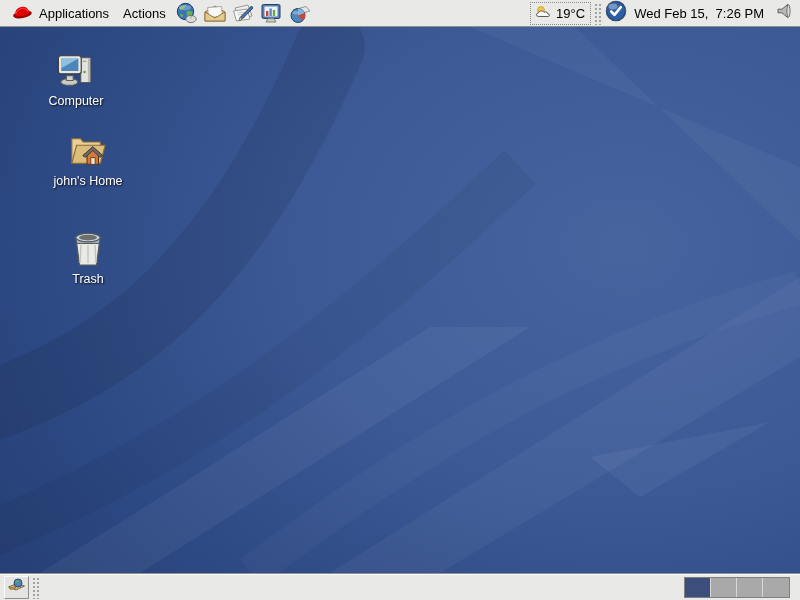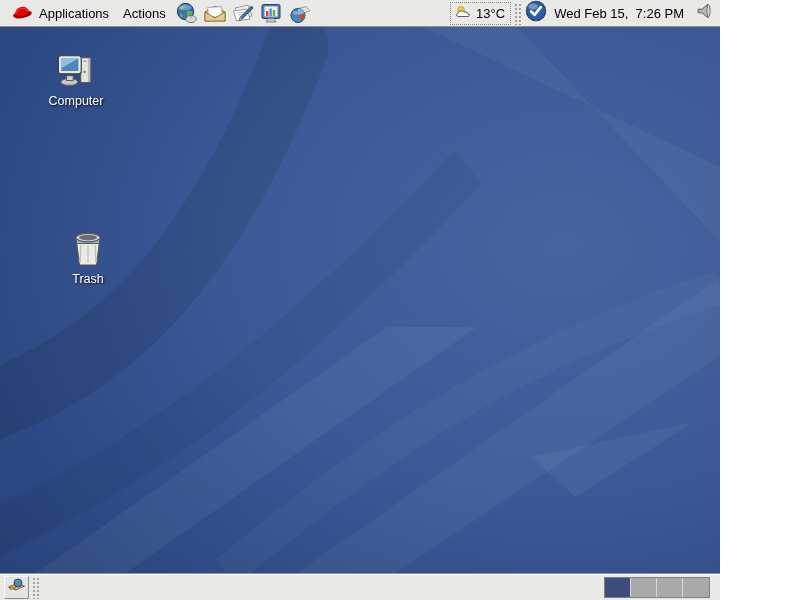"Applications" .screen { width: 720px -> 800px }
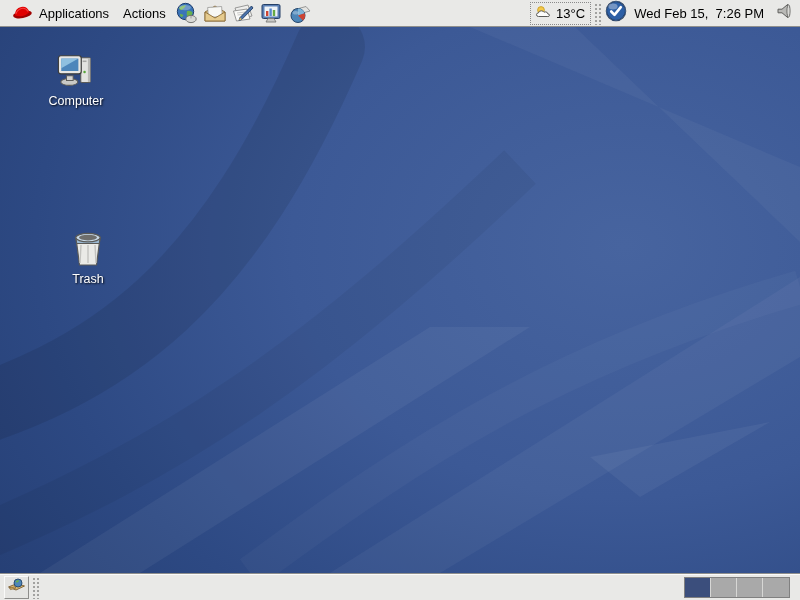"13°C" span { text: 13 -> 19 }
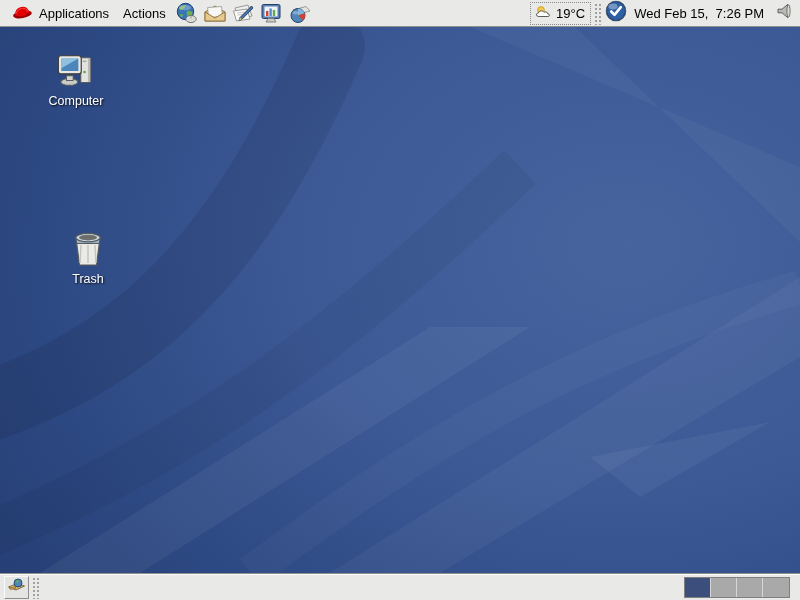"john's Home" div.desk-icon { html: none -> <div> <span> <svg> <path></path> <path></path> <g> <path></path> <path></path> <rect></rect> </g> </svg> </span> <span>john's Home</span> </div> }
